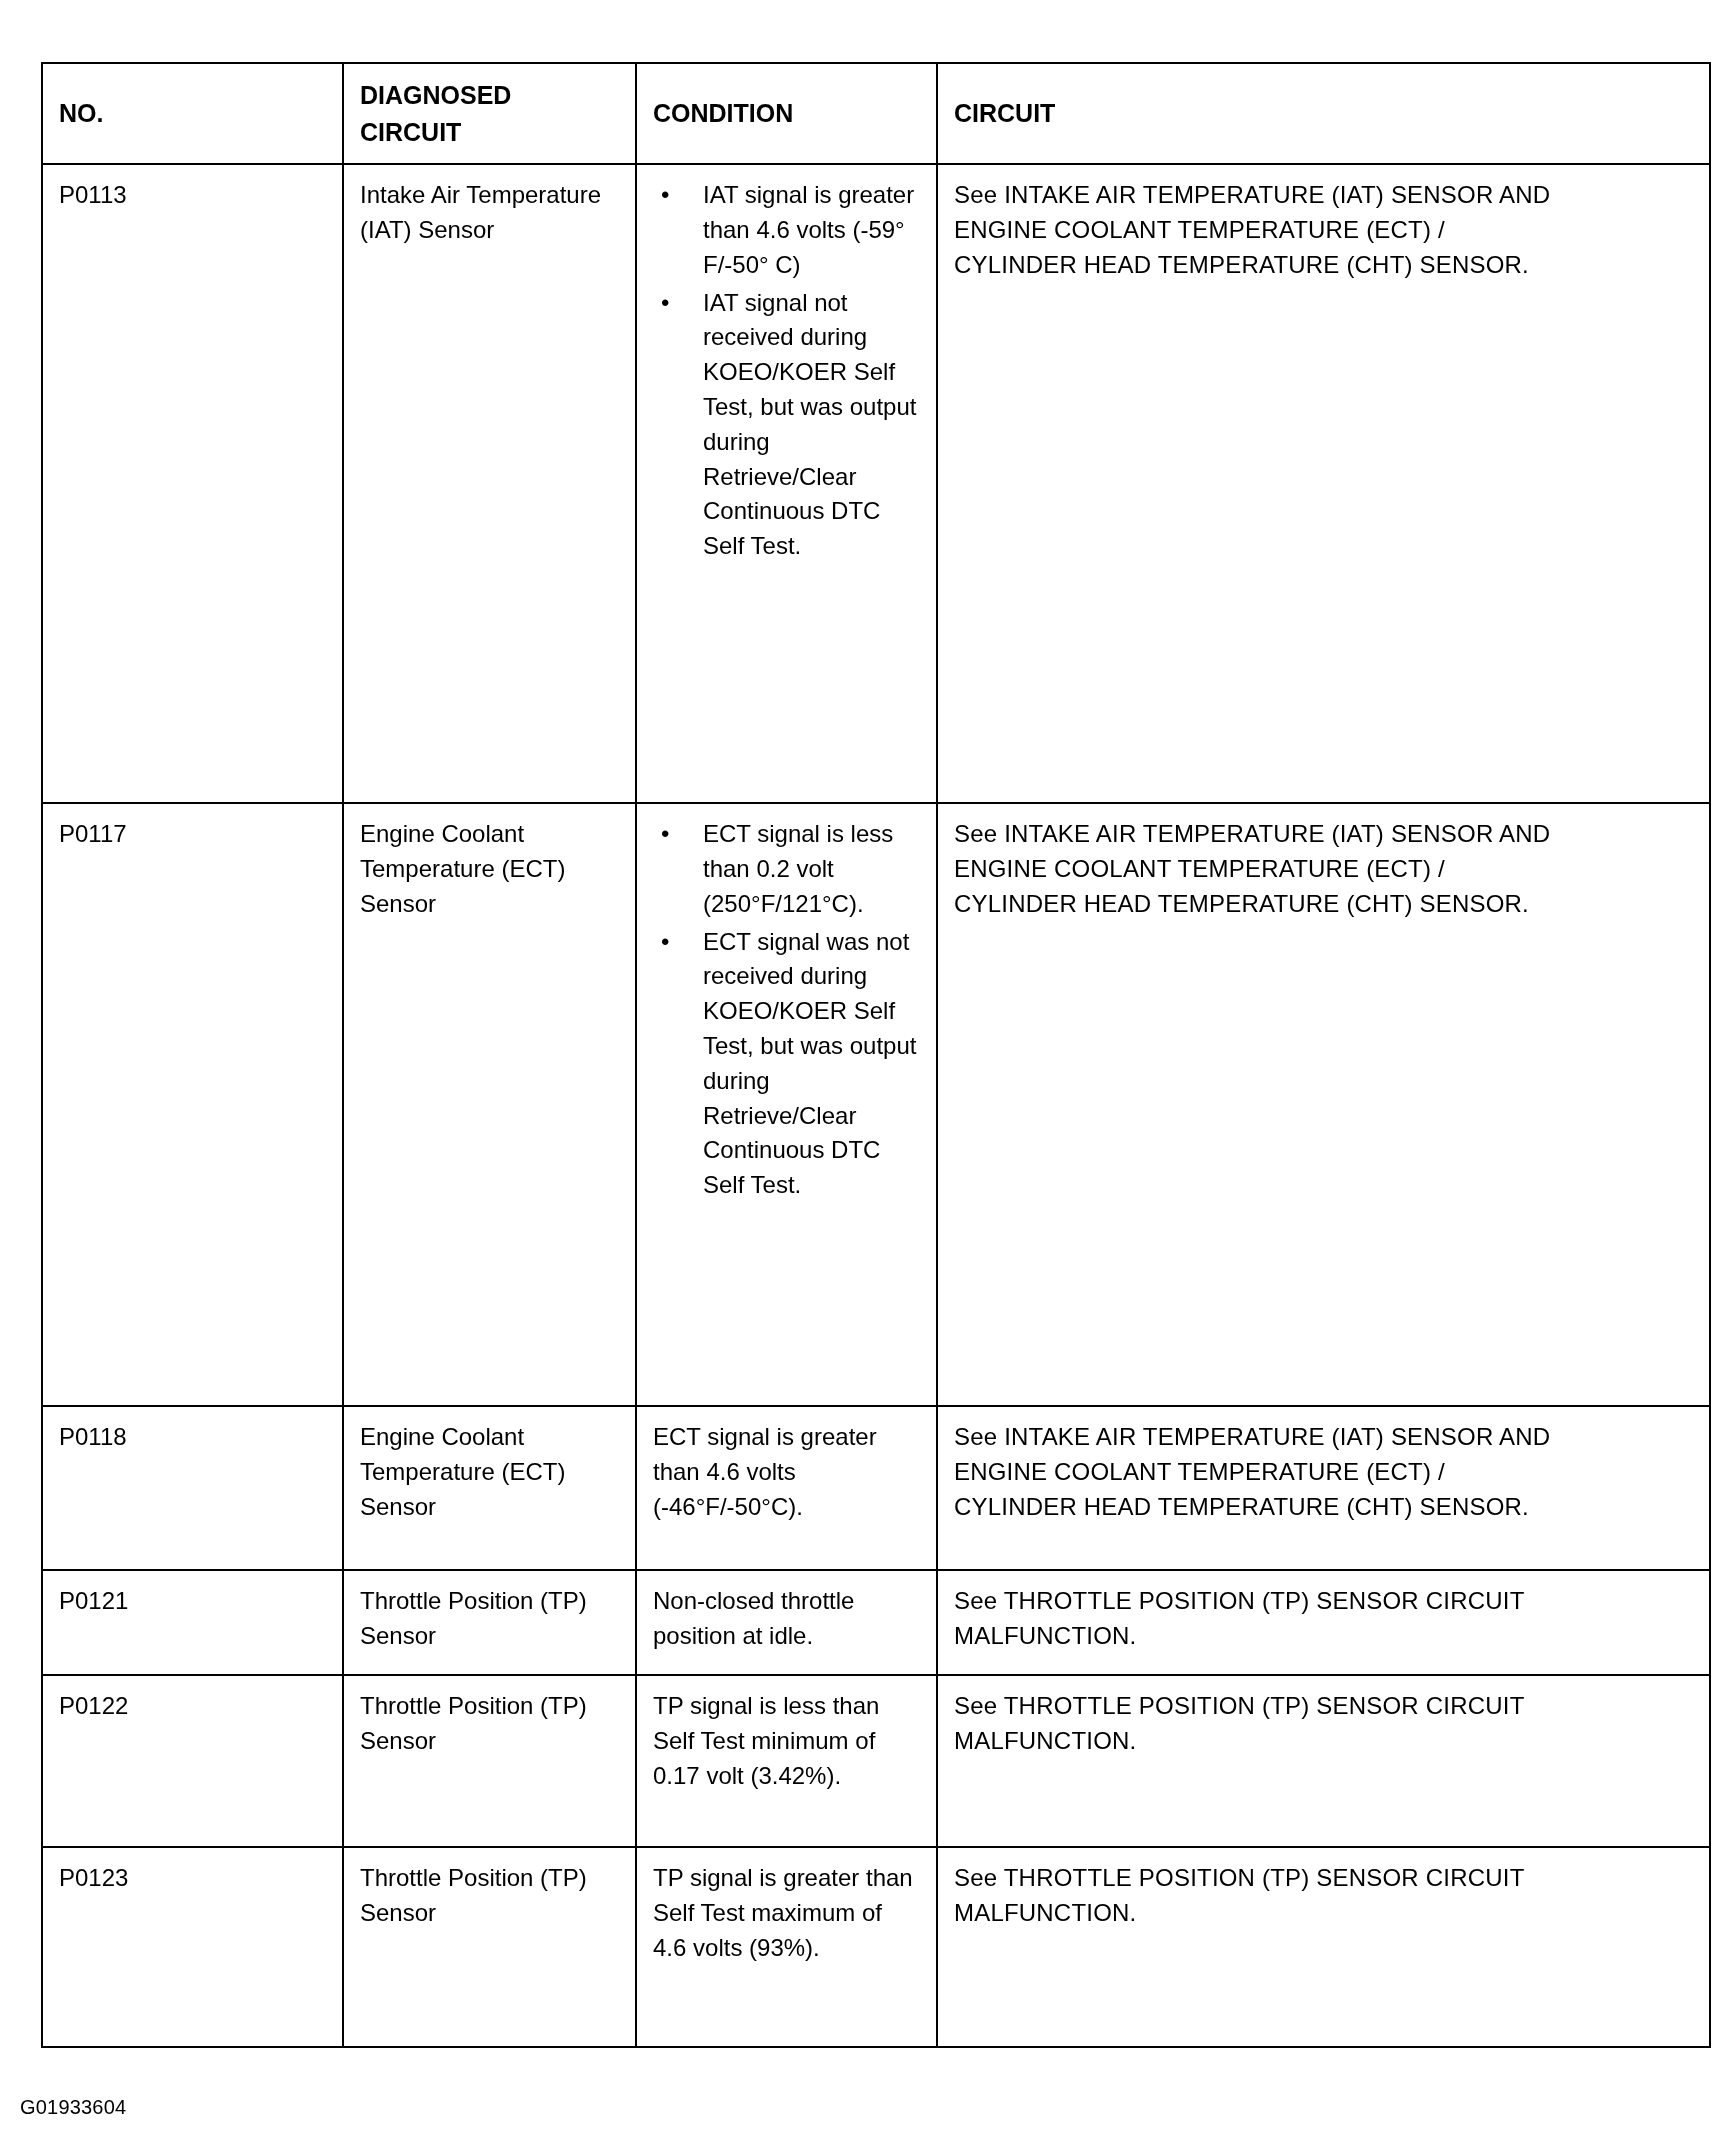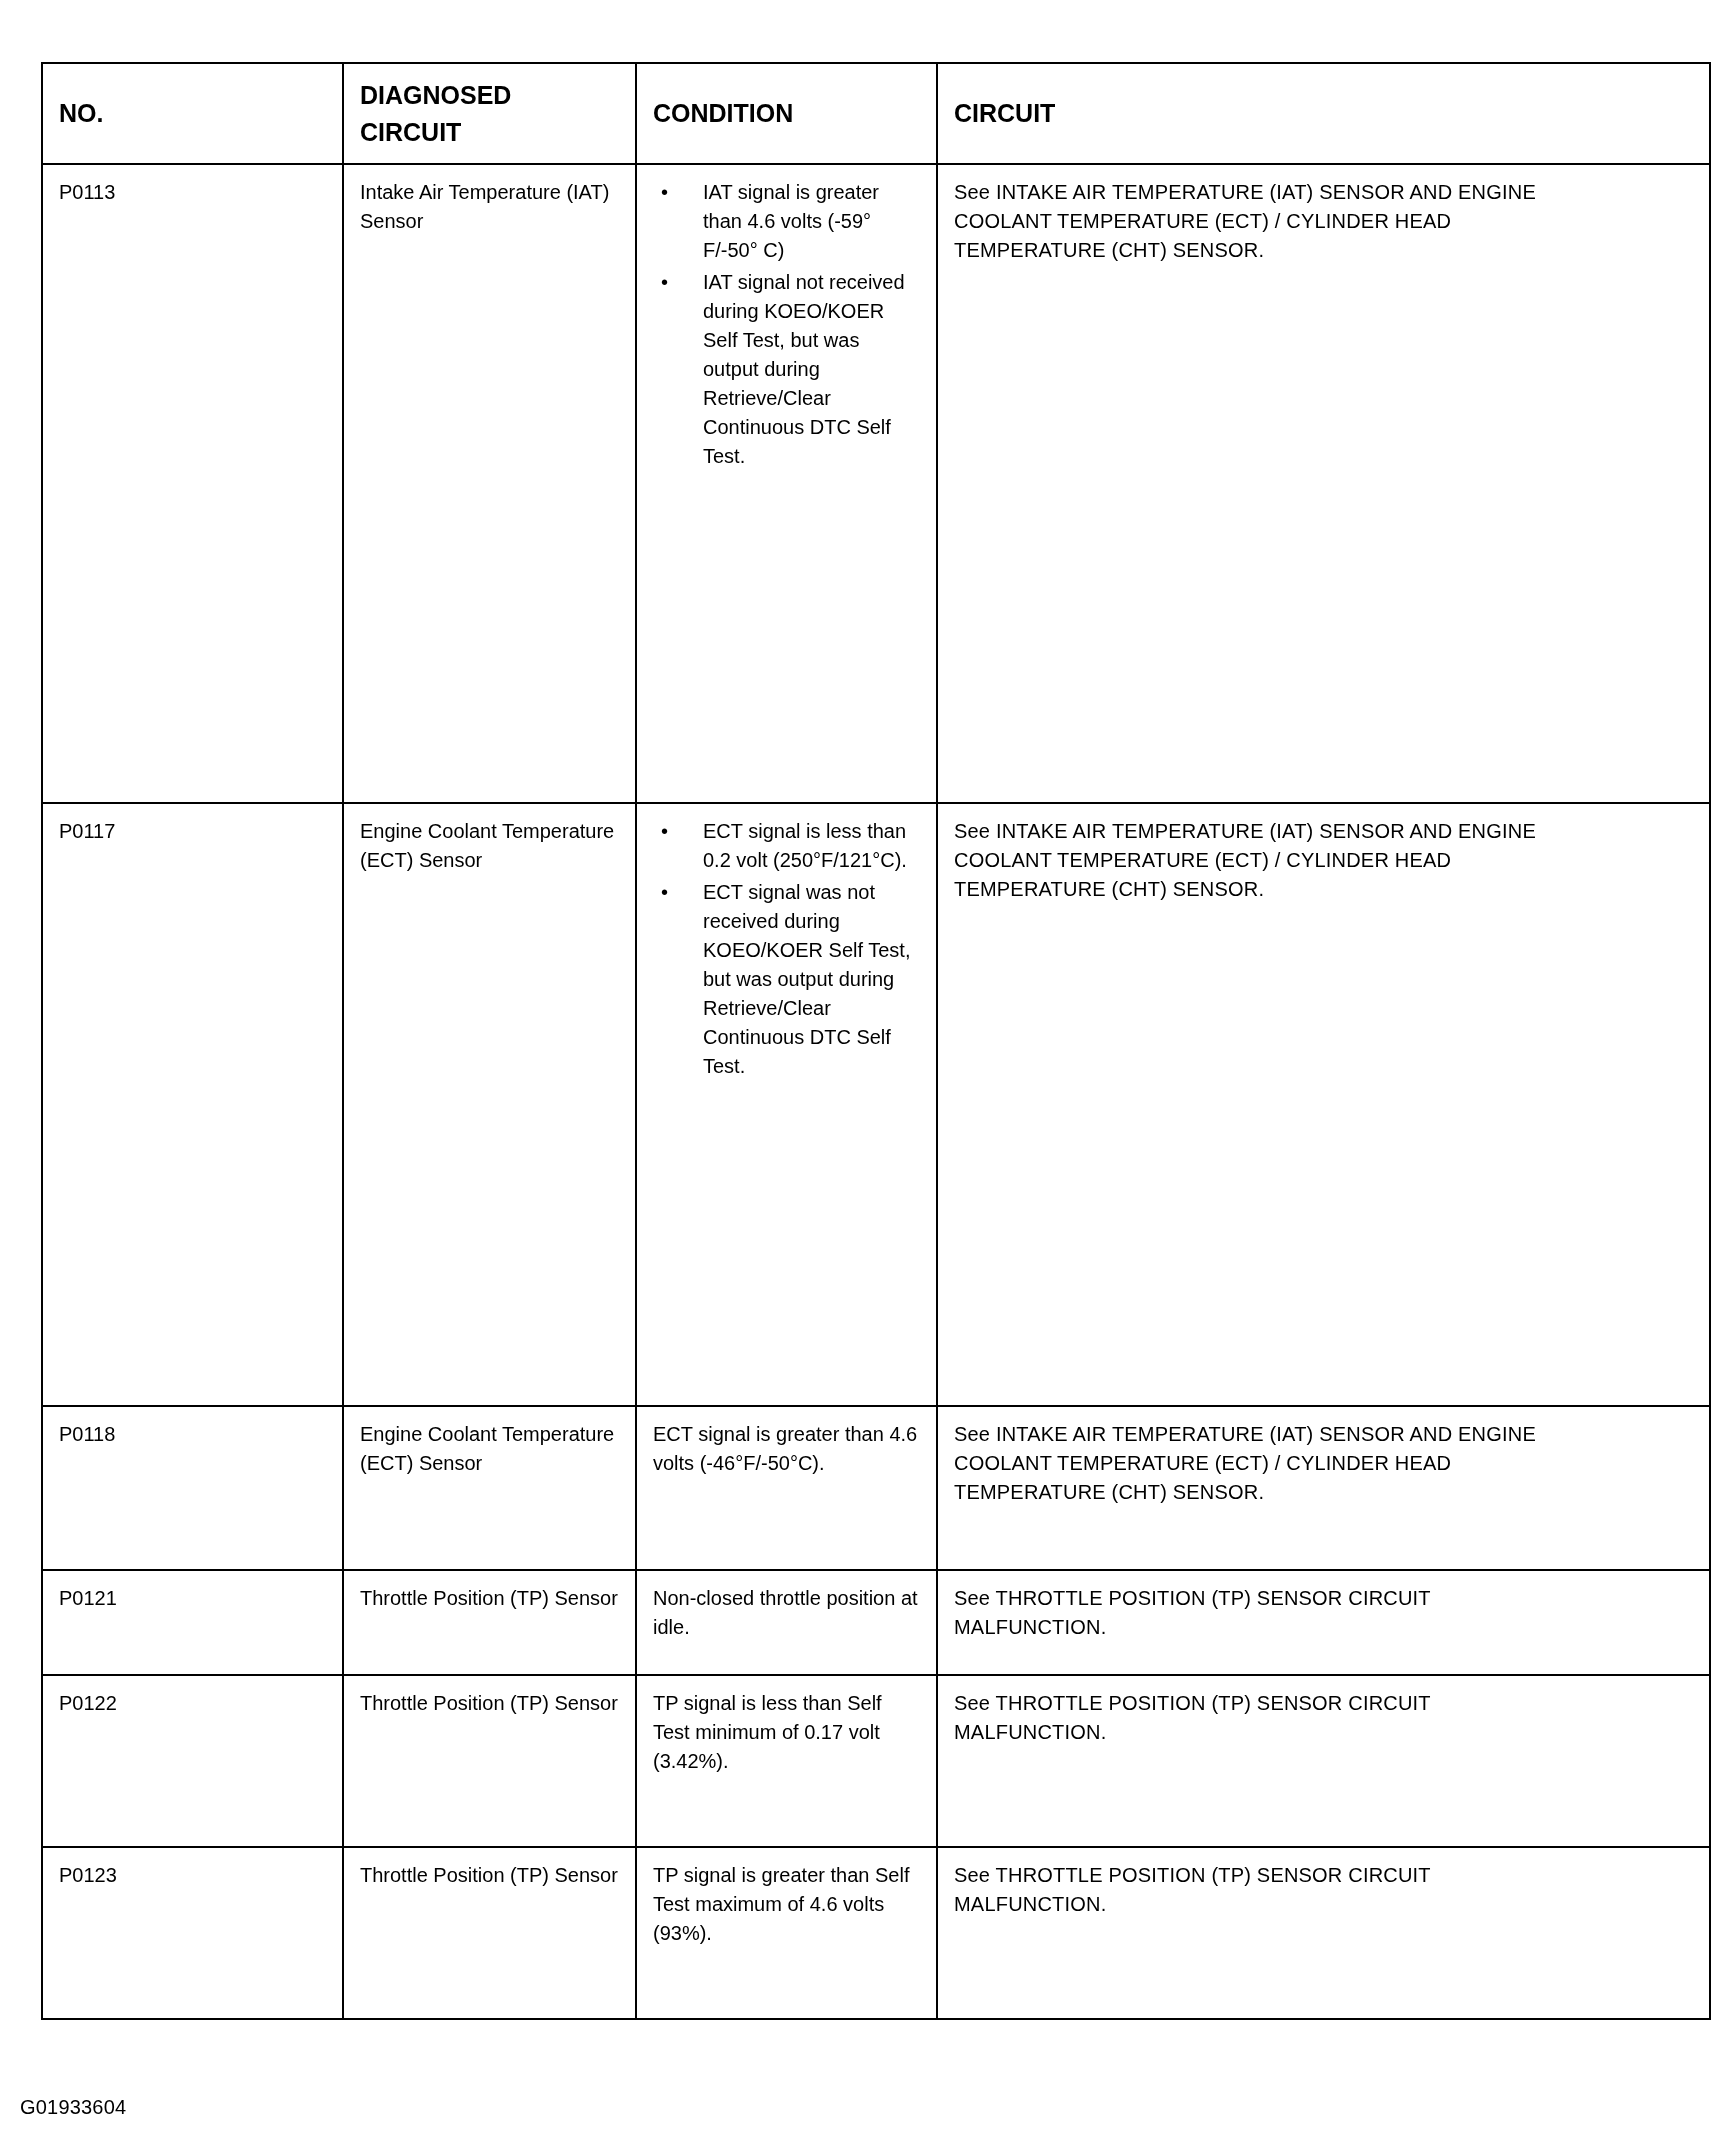"P0113" th, td { font-size: 20px -> 24px }
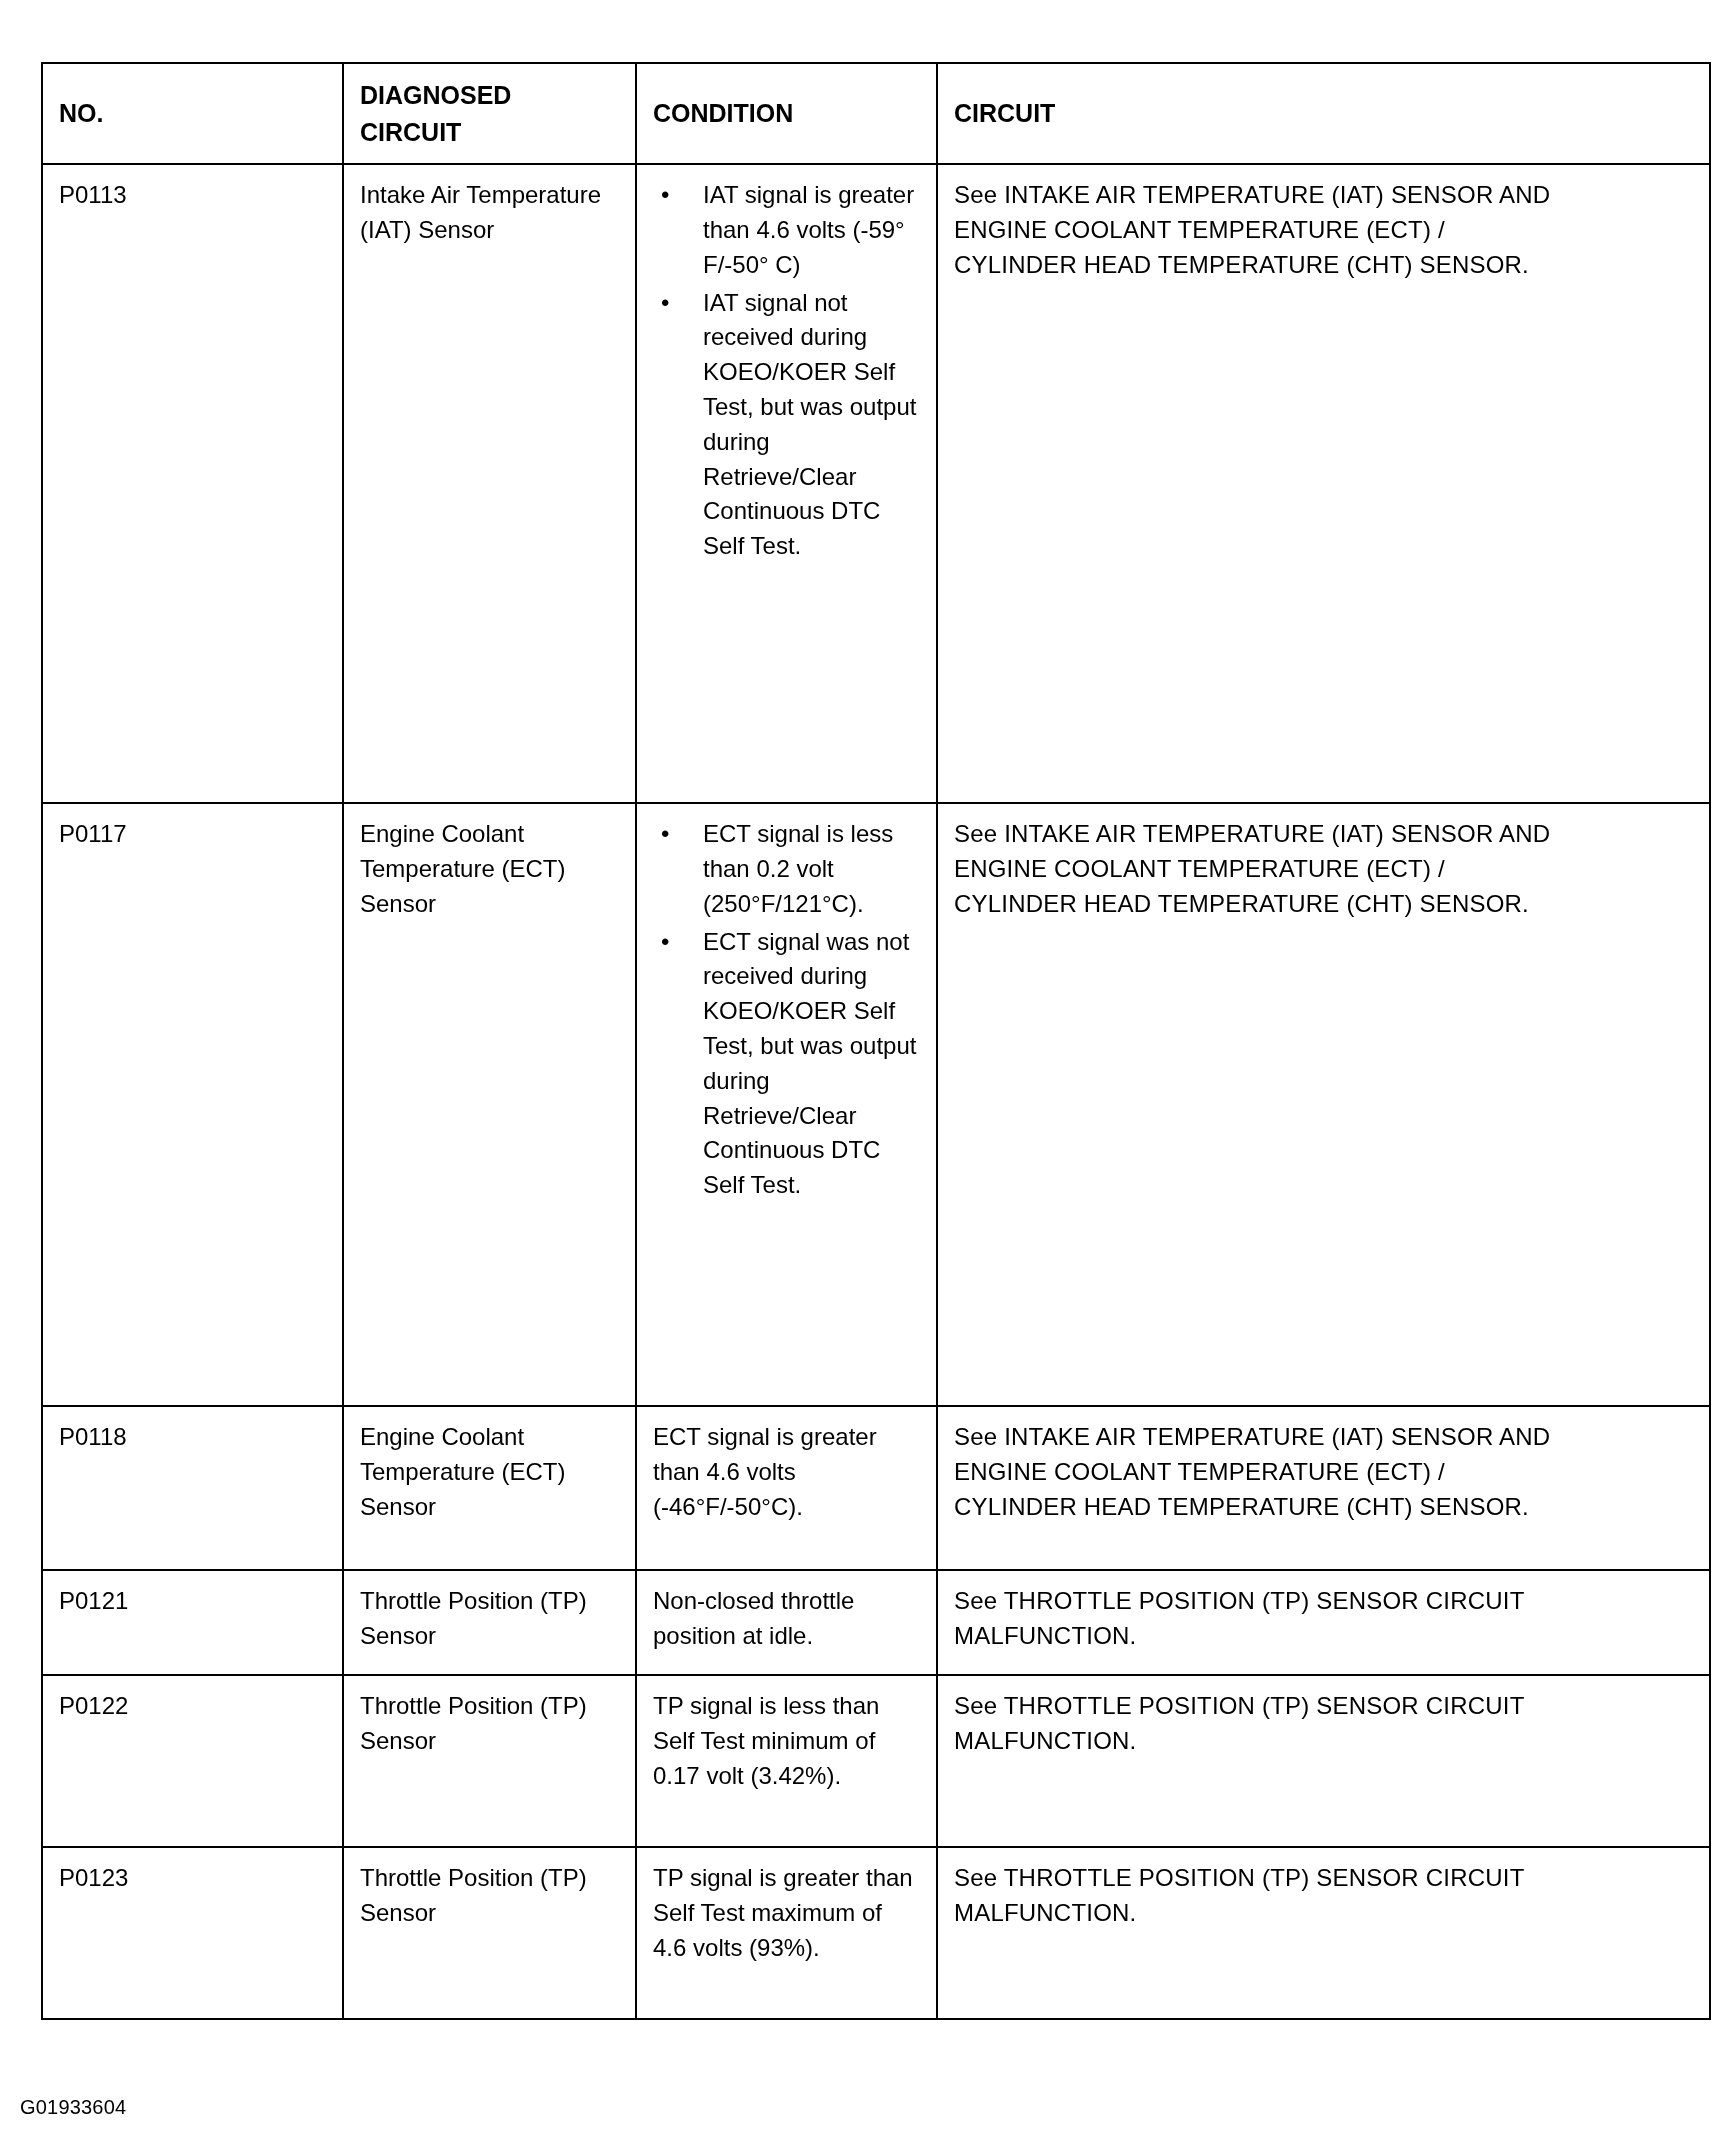"P0123" tr.r-p0123 { height: 172px -> 200px }
